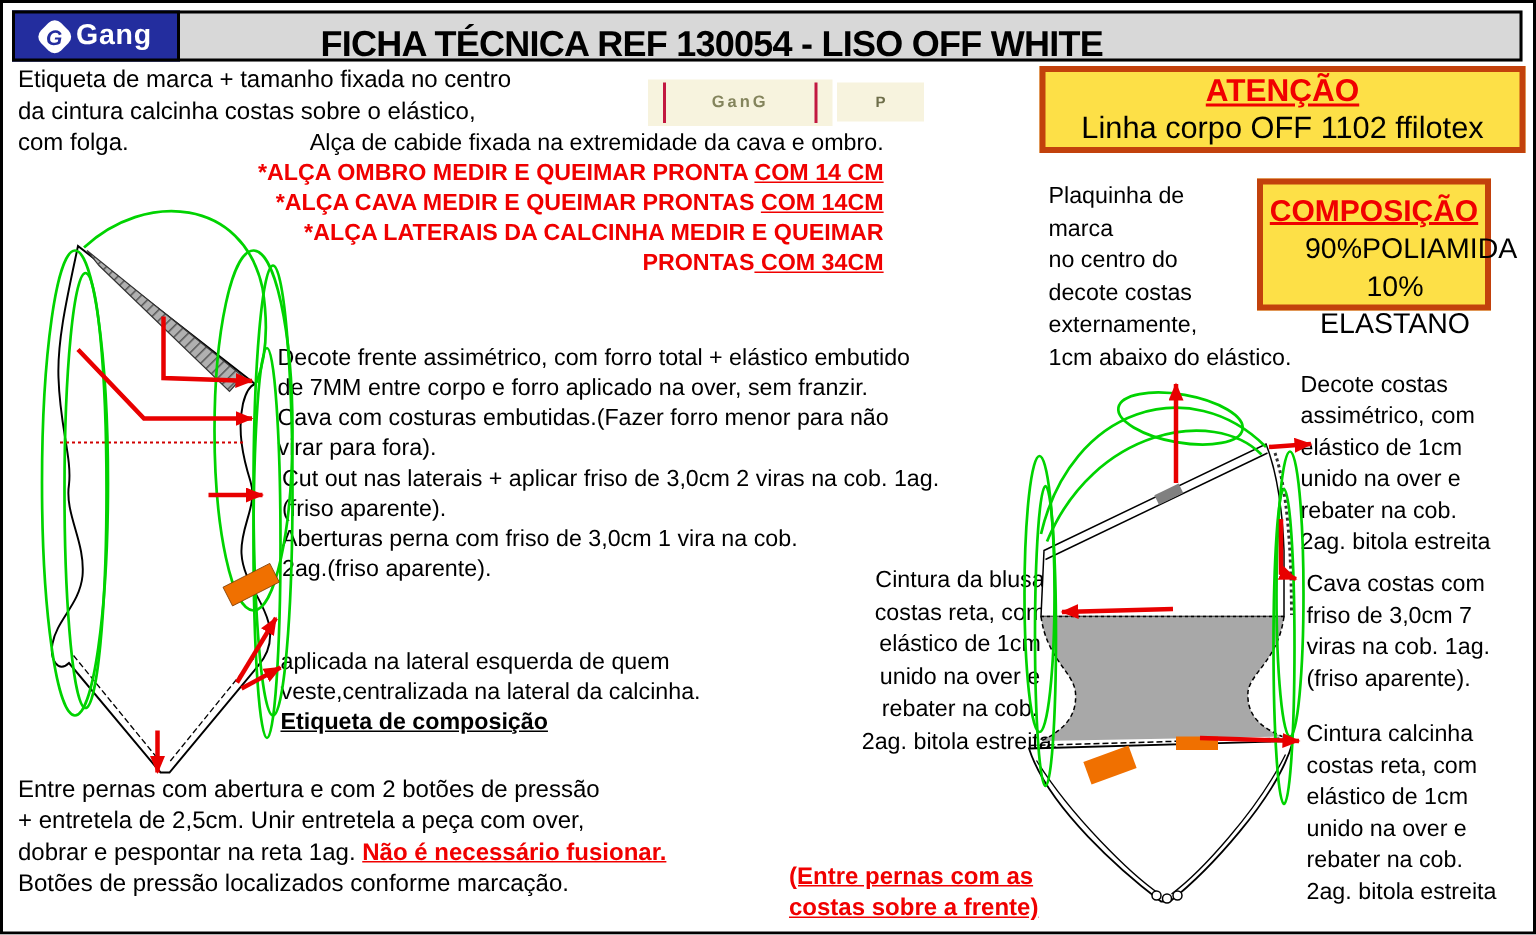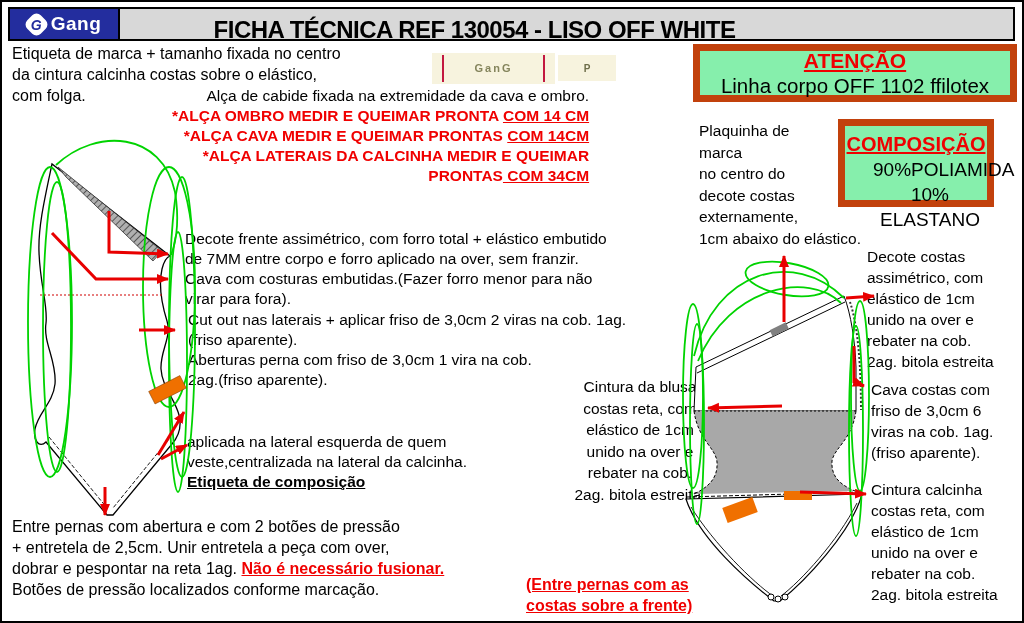"ATENÇÃO" .box { background: #86efac -> #fde047; border: 7px solid #c2410c -> 4px solid #c2410c }
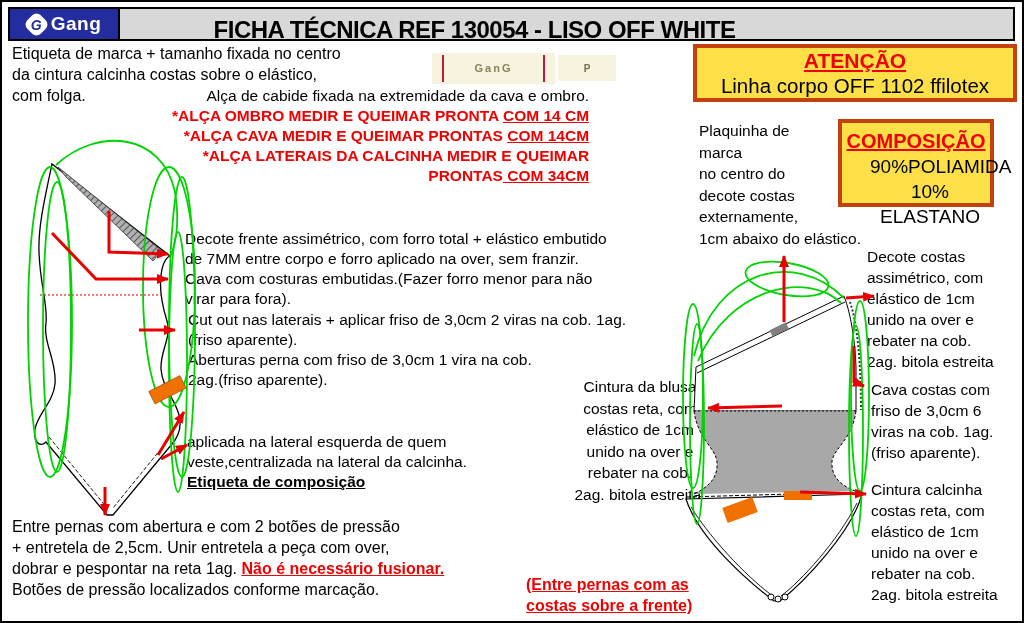"Cava costas com" div.abs { text: 6 -> 7 }
